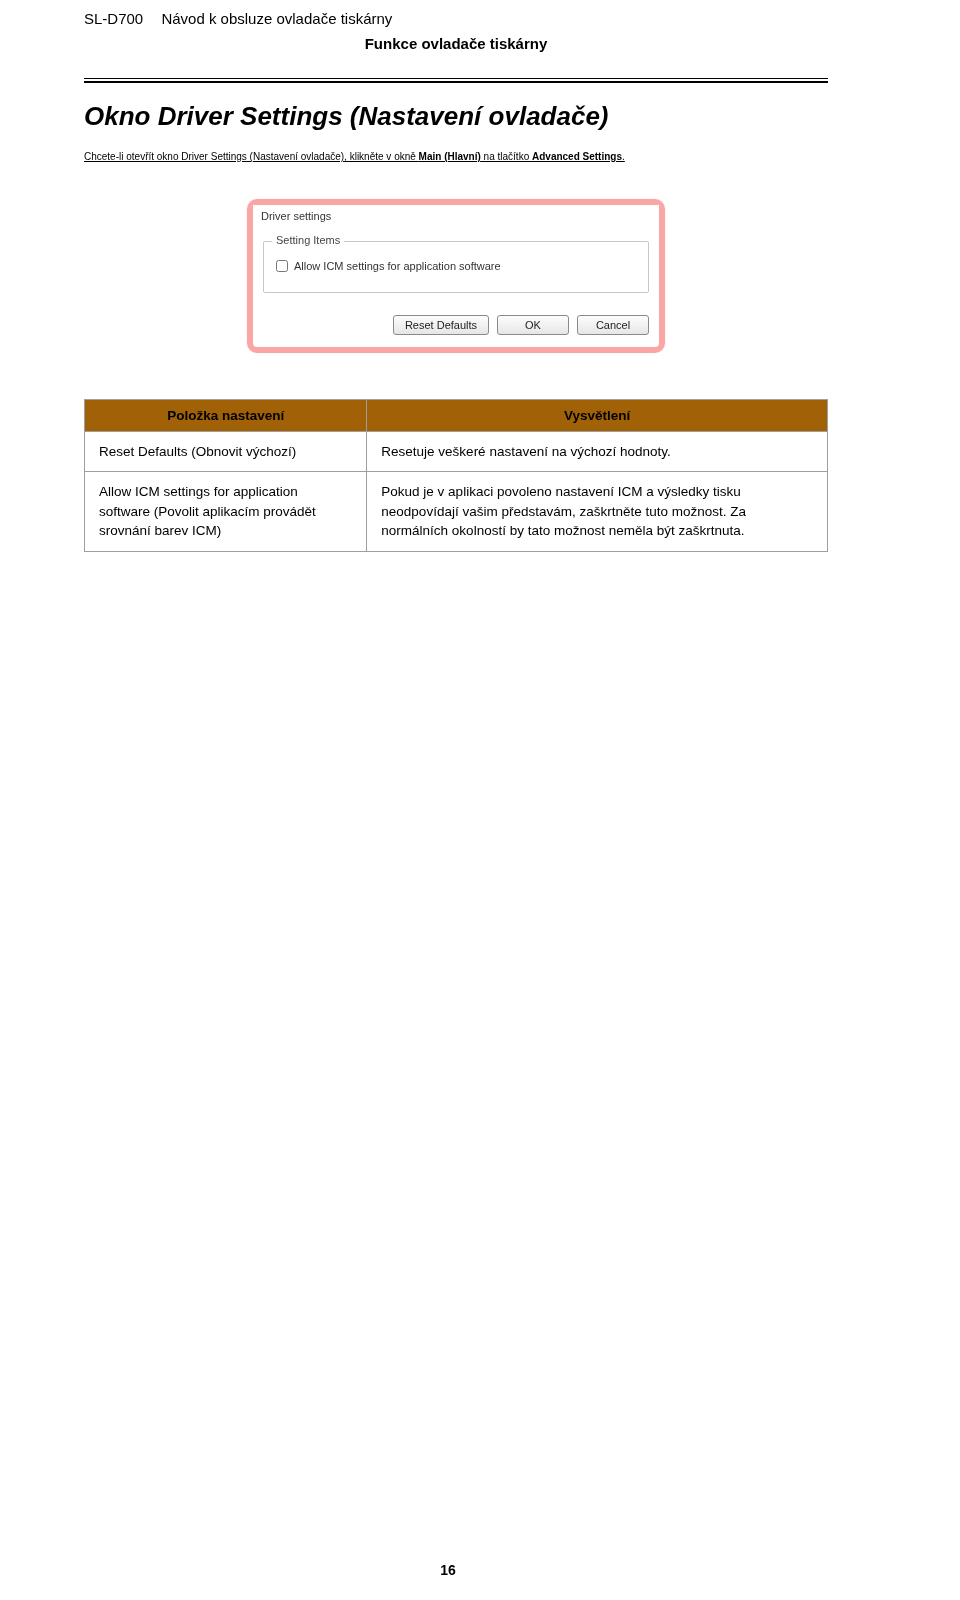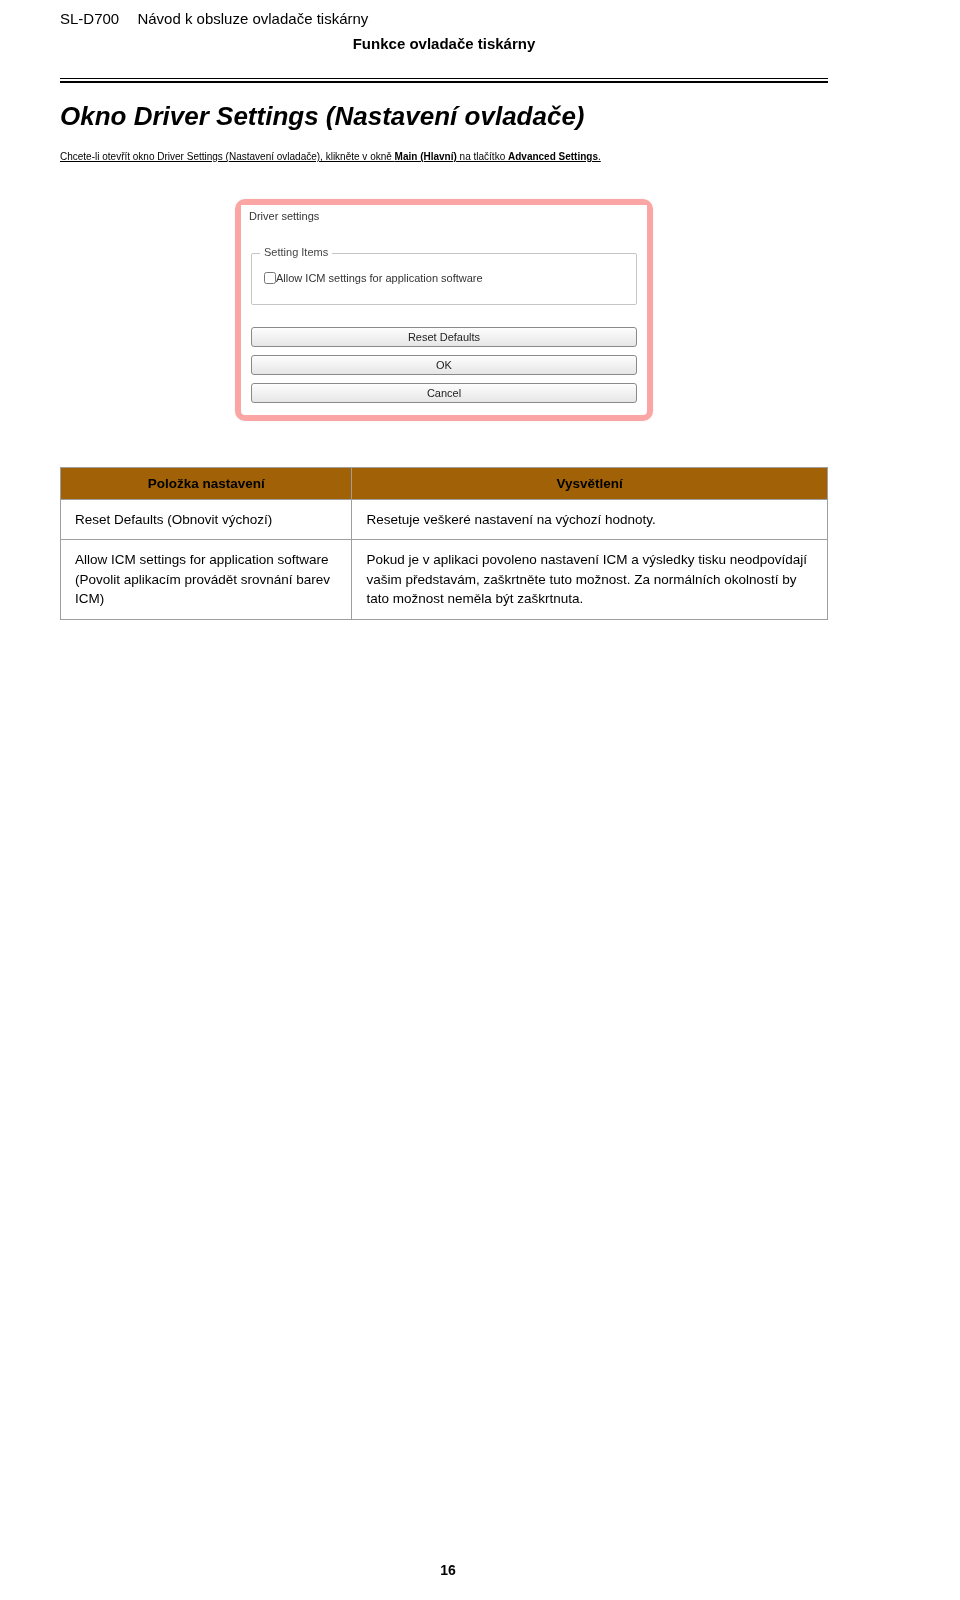"SL-D700 Návod k obsluze ovladače" .page { padding: 10px 60px 40px 60px -> 10px 60px 40px 84px }
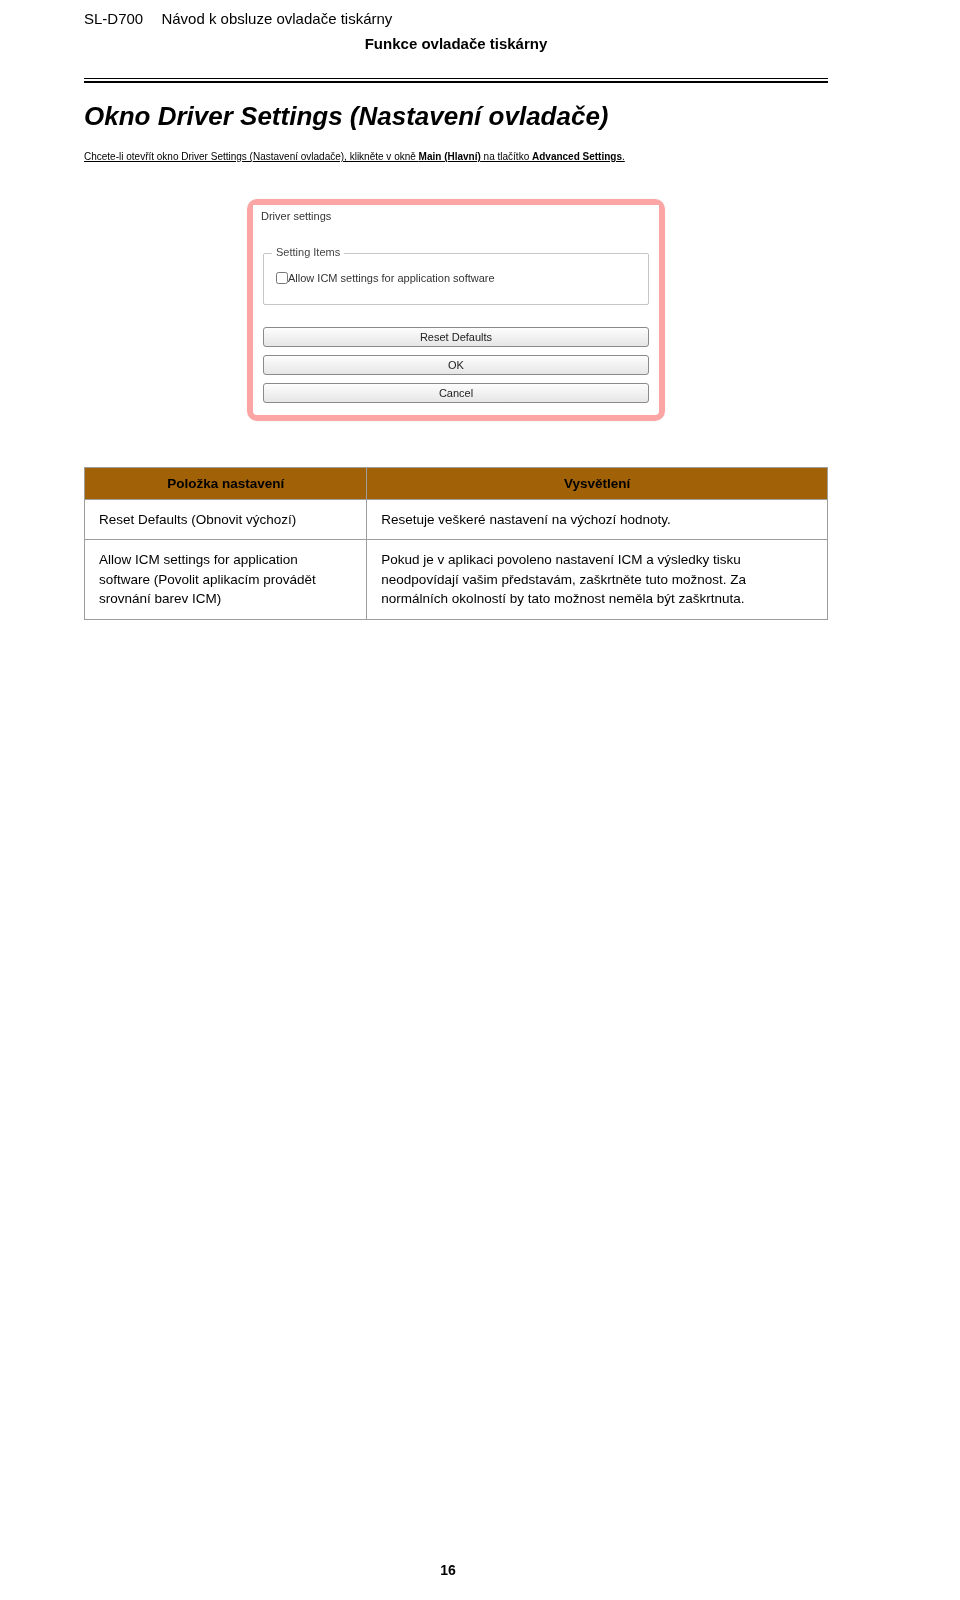"Setting Items" .groupbox { margin-top: 24px -> 12px }
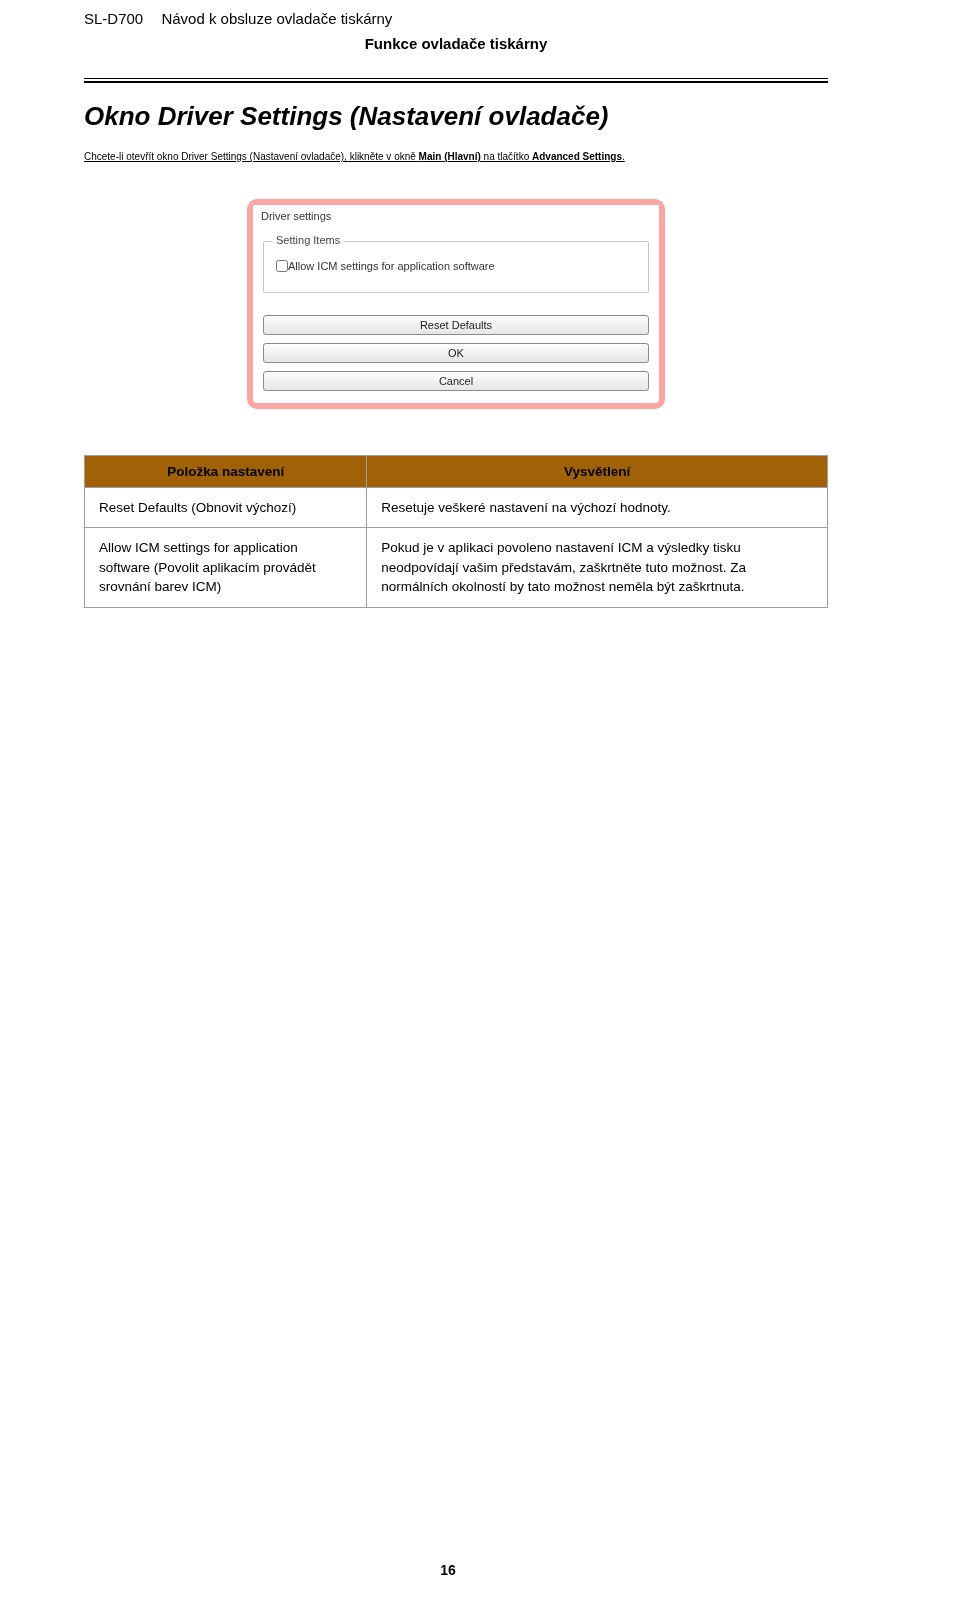"Allow ICM settings for application software" .check-row { gap: 0 -> 6px }
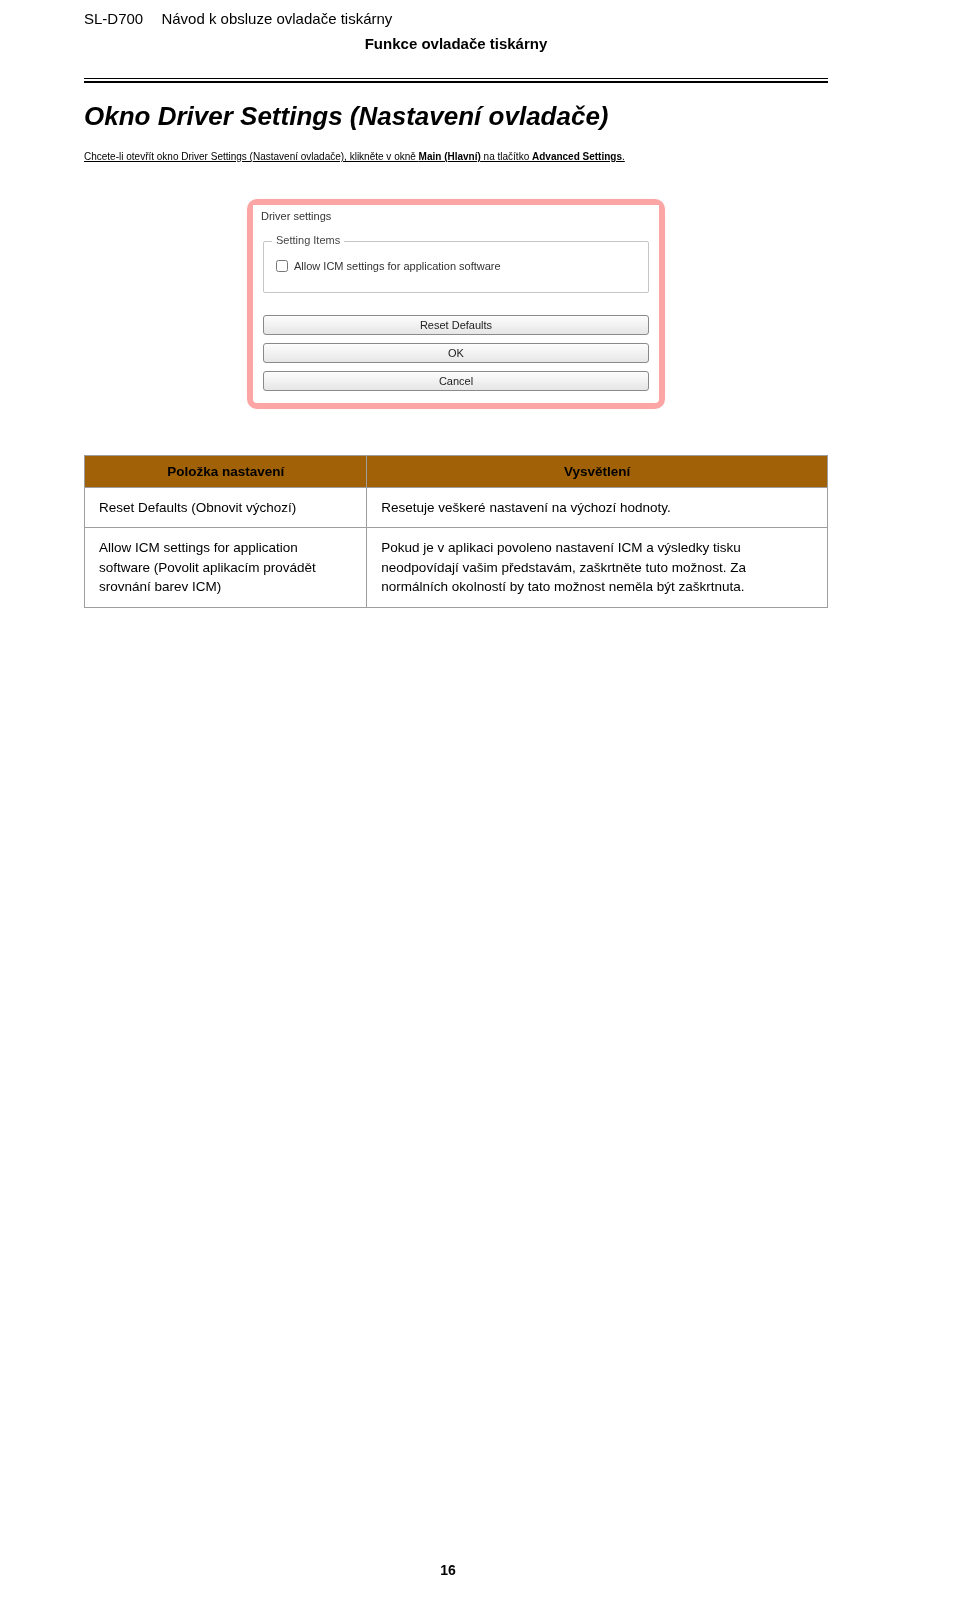"Reset Defaults" .dialog-buttons { flex-direction: column -> none }
